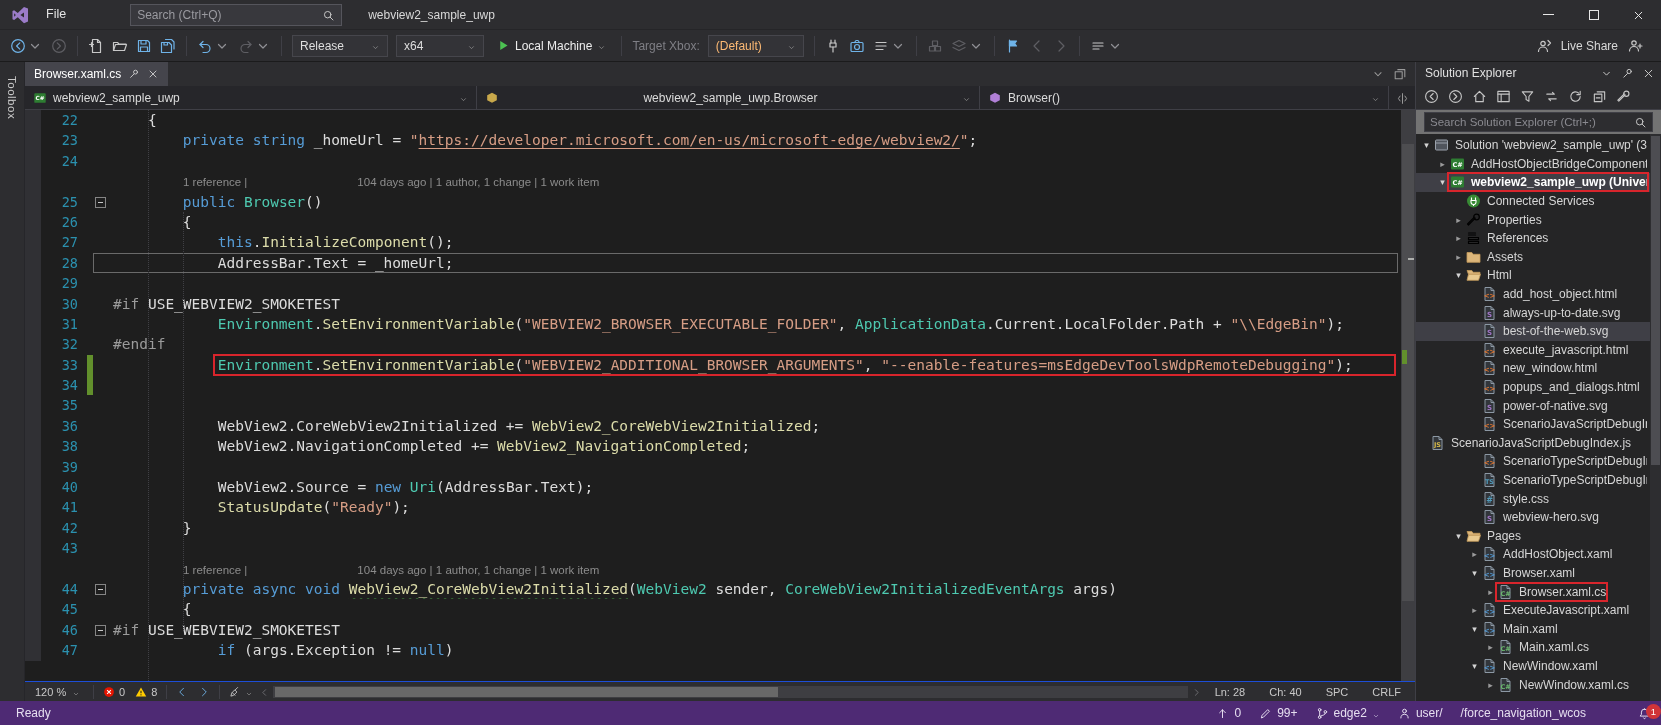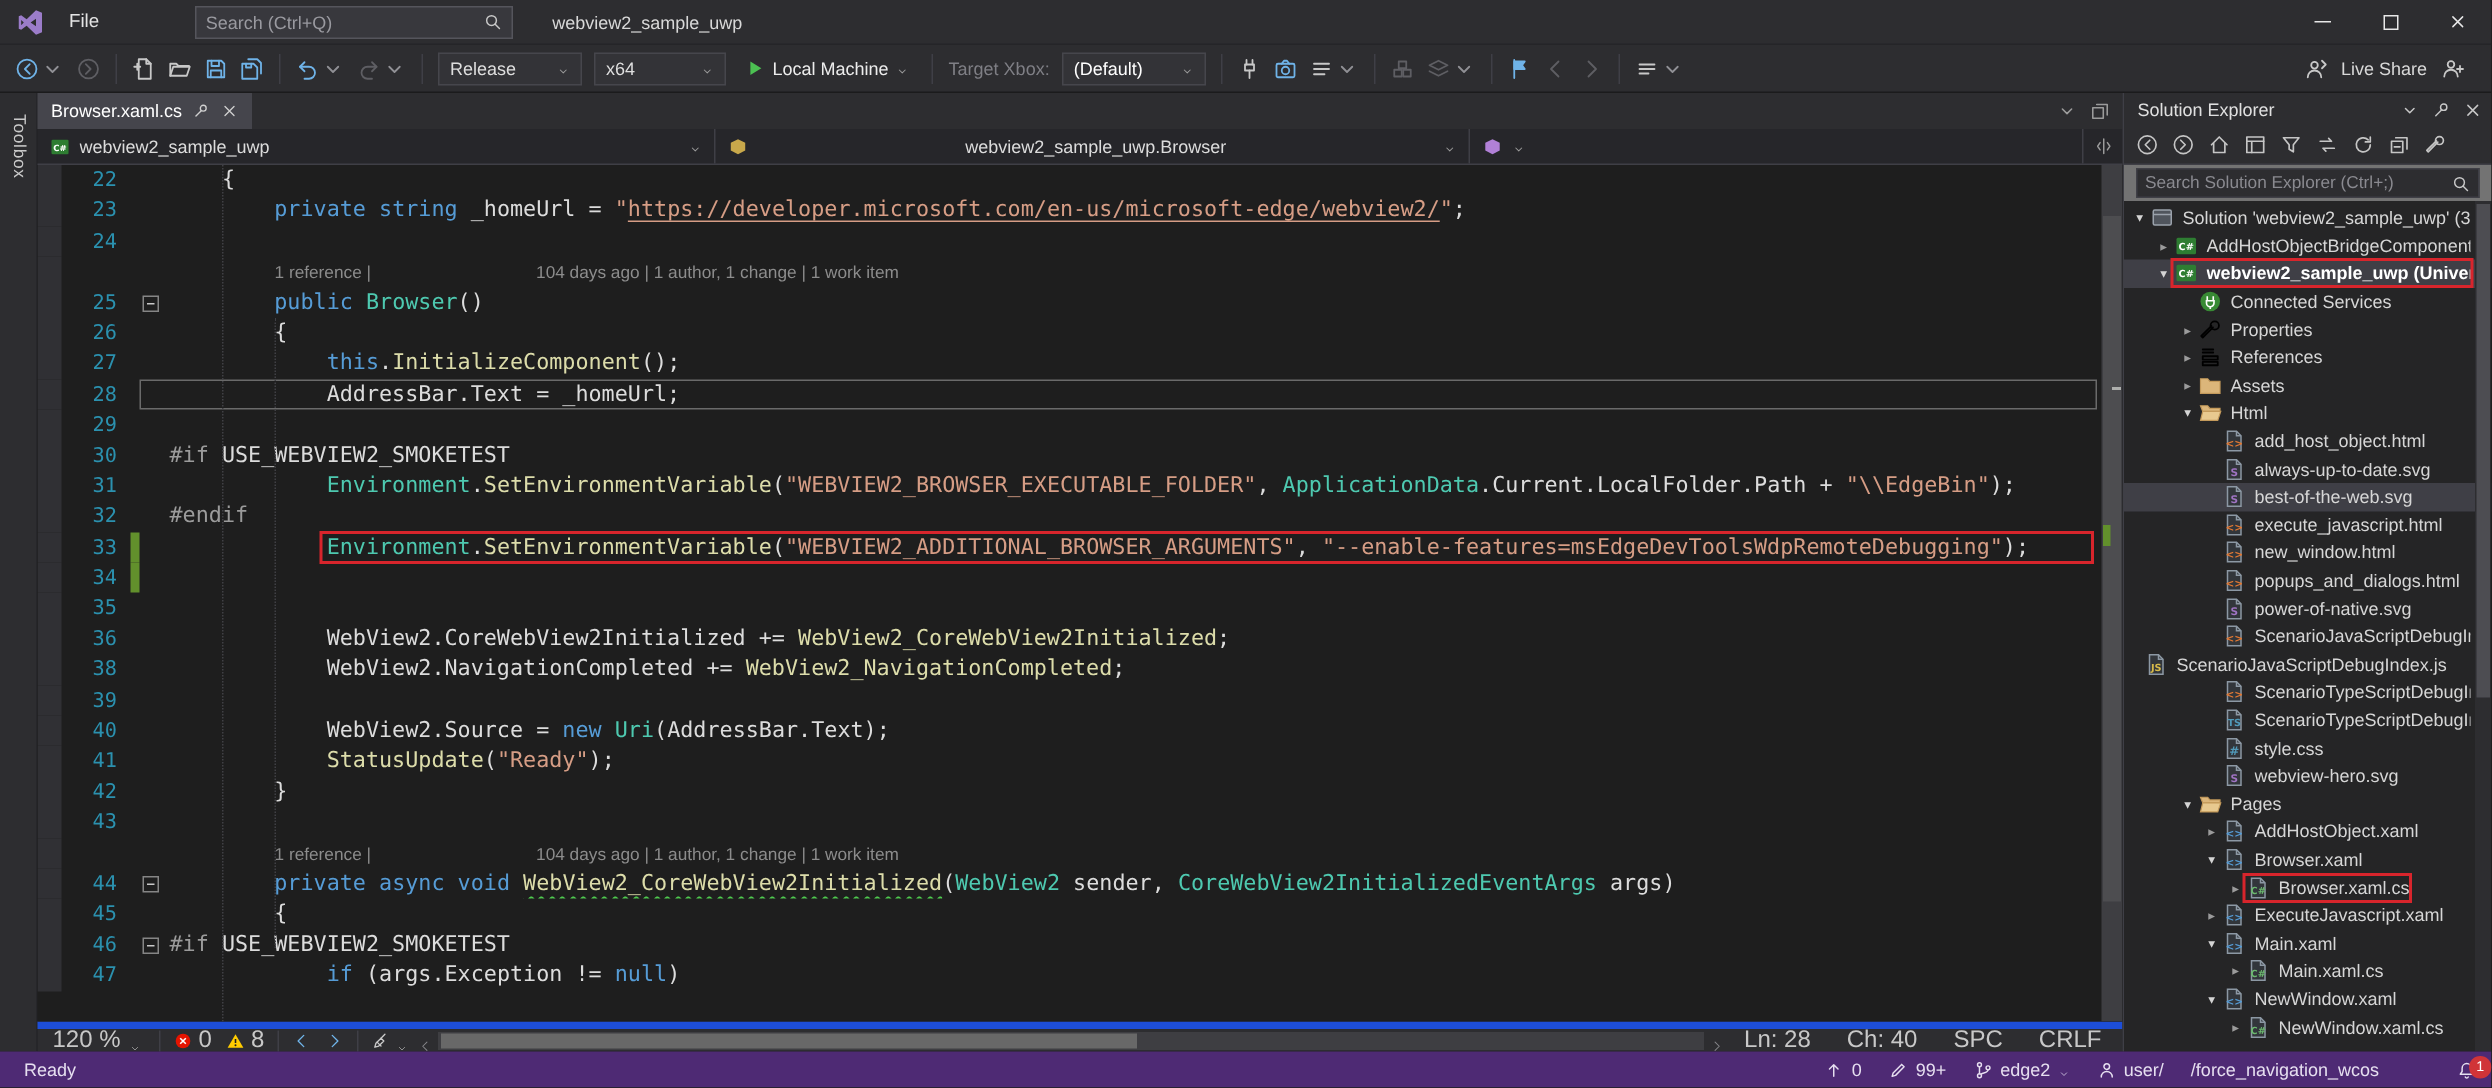"(Default)" .tb-select.muted { color: #ffffff -> #fdba74 }
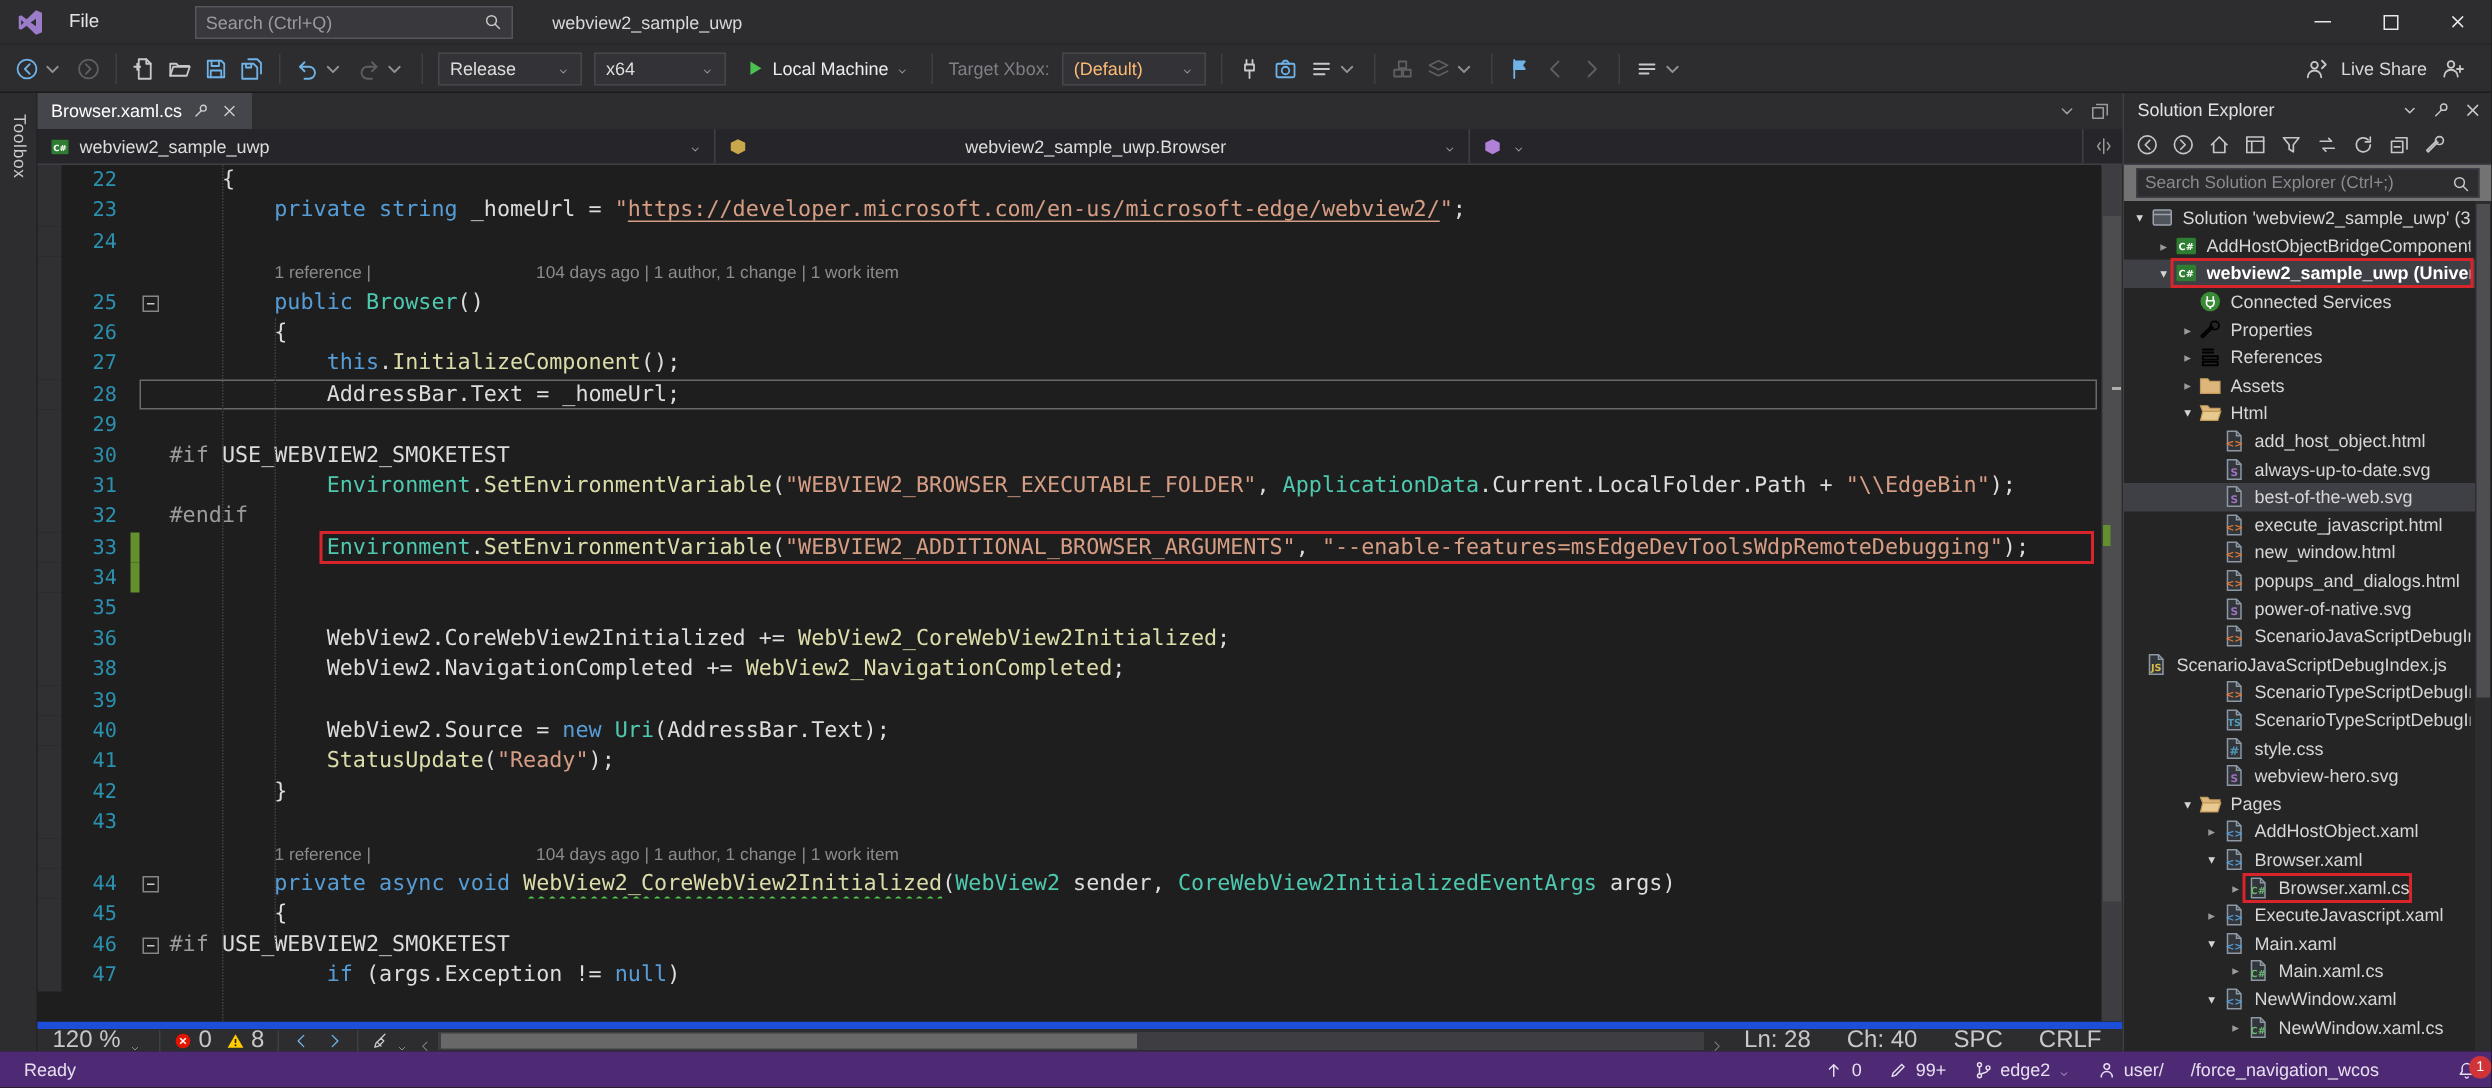"Browser()" span.ntext { html: none -> <span>Browser()</span> }
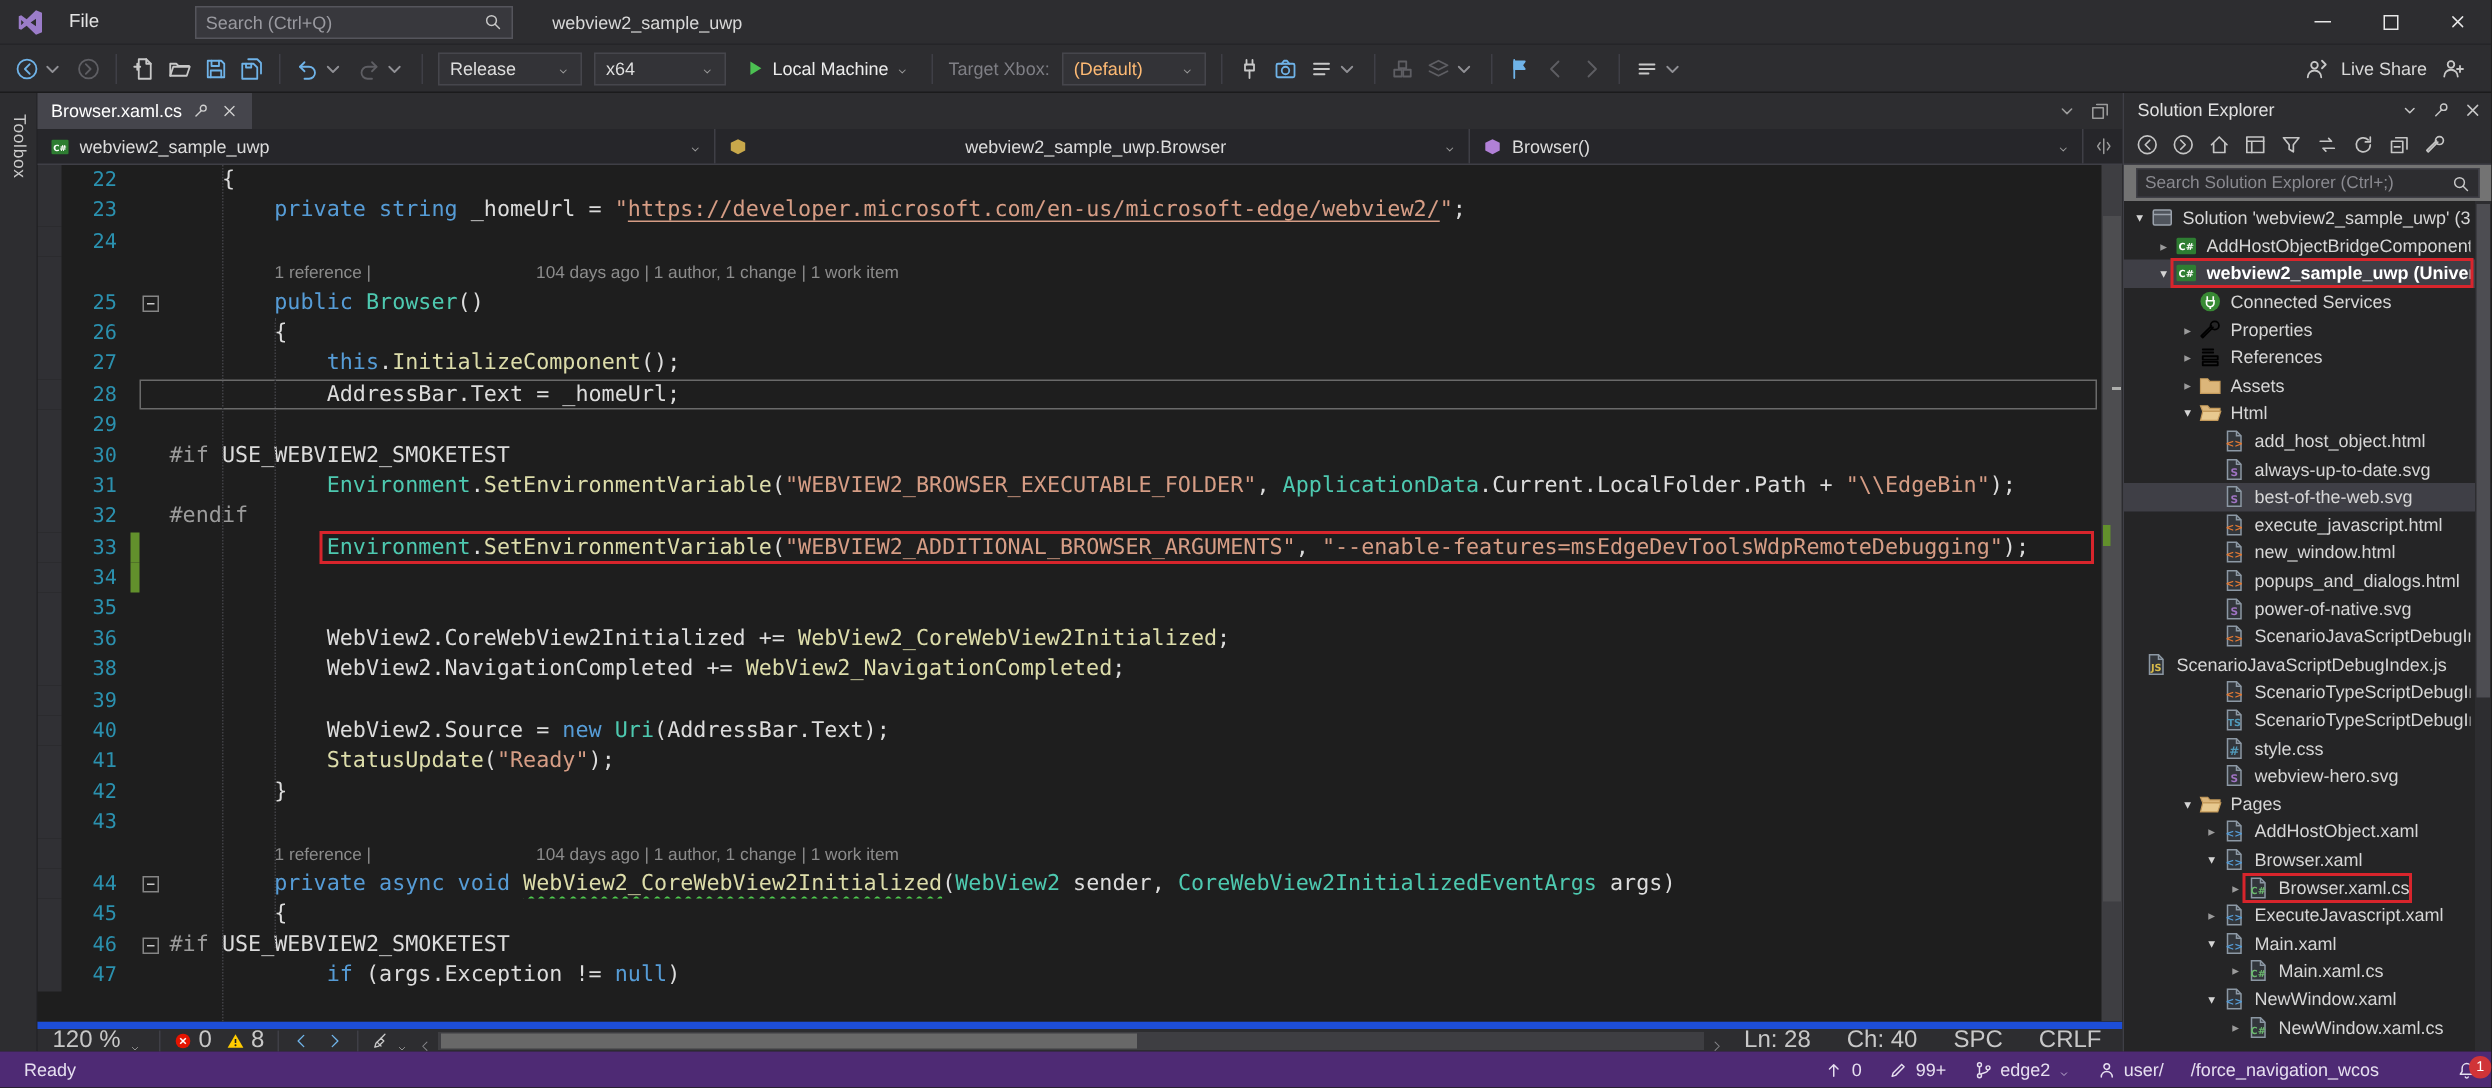"120 %" .ebottom { border-top: 5px solid #1d4ed8 -> 1px solid #1d4ed8; font-size: 16px -> 11px }
